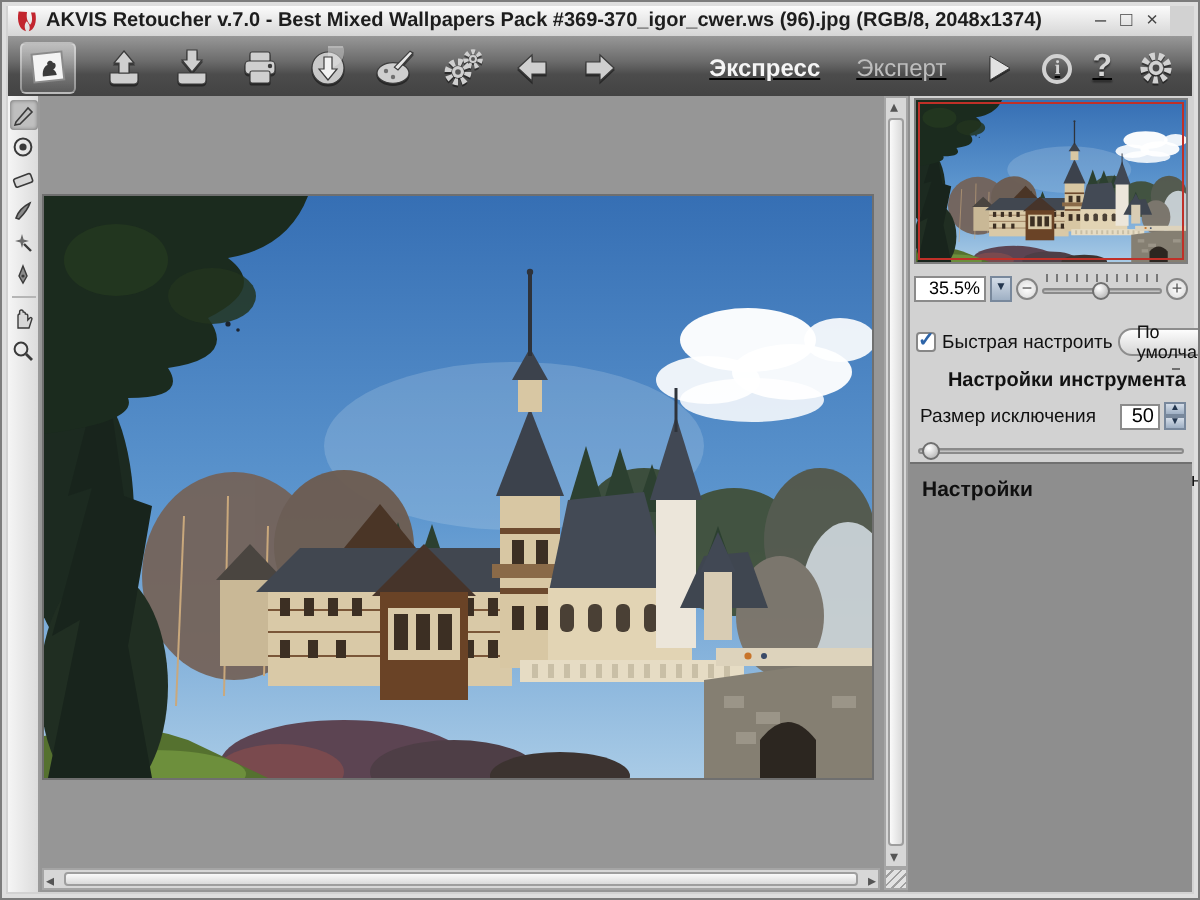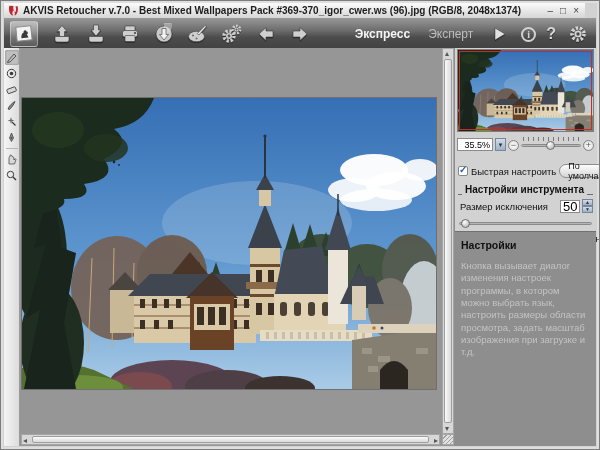"Экспресс" .toolbar { text-decoration: none -> underline }
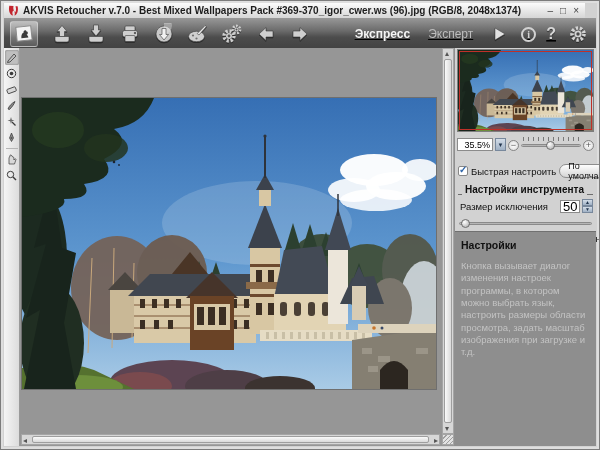"35.5%" .zoomrow { align-items: flex-end -> center }
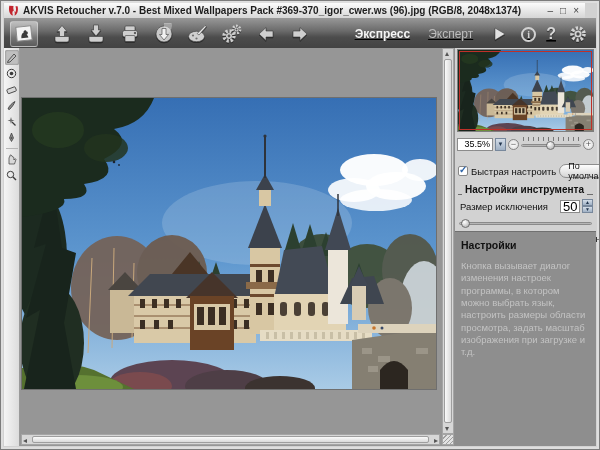"Настройки инструмента" .group-hd { flex-direction: none -> column }
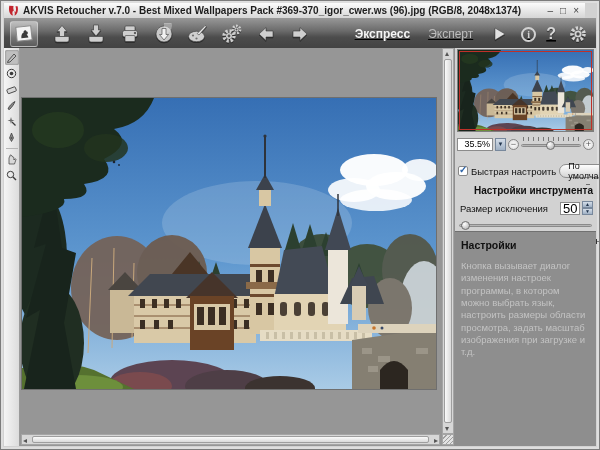"50" .size-input { font-size: 13px -> 10px }
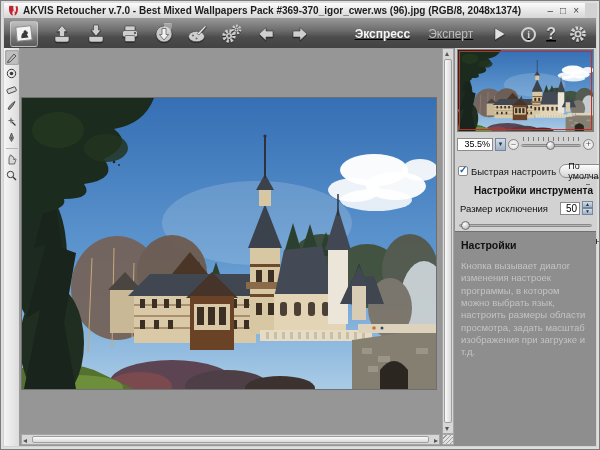"Кнопка вызывает диалог изменения" div.hint-body { html: <div>Кнопка вызывает диалог изменения настроек программы, в котором можно выбрать язык, настроить размеры области просмотра, задать масштаб изображения при загрузке и т.д.</div> -> none }
